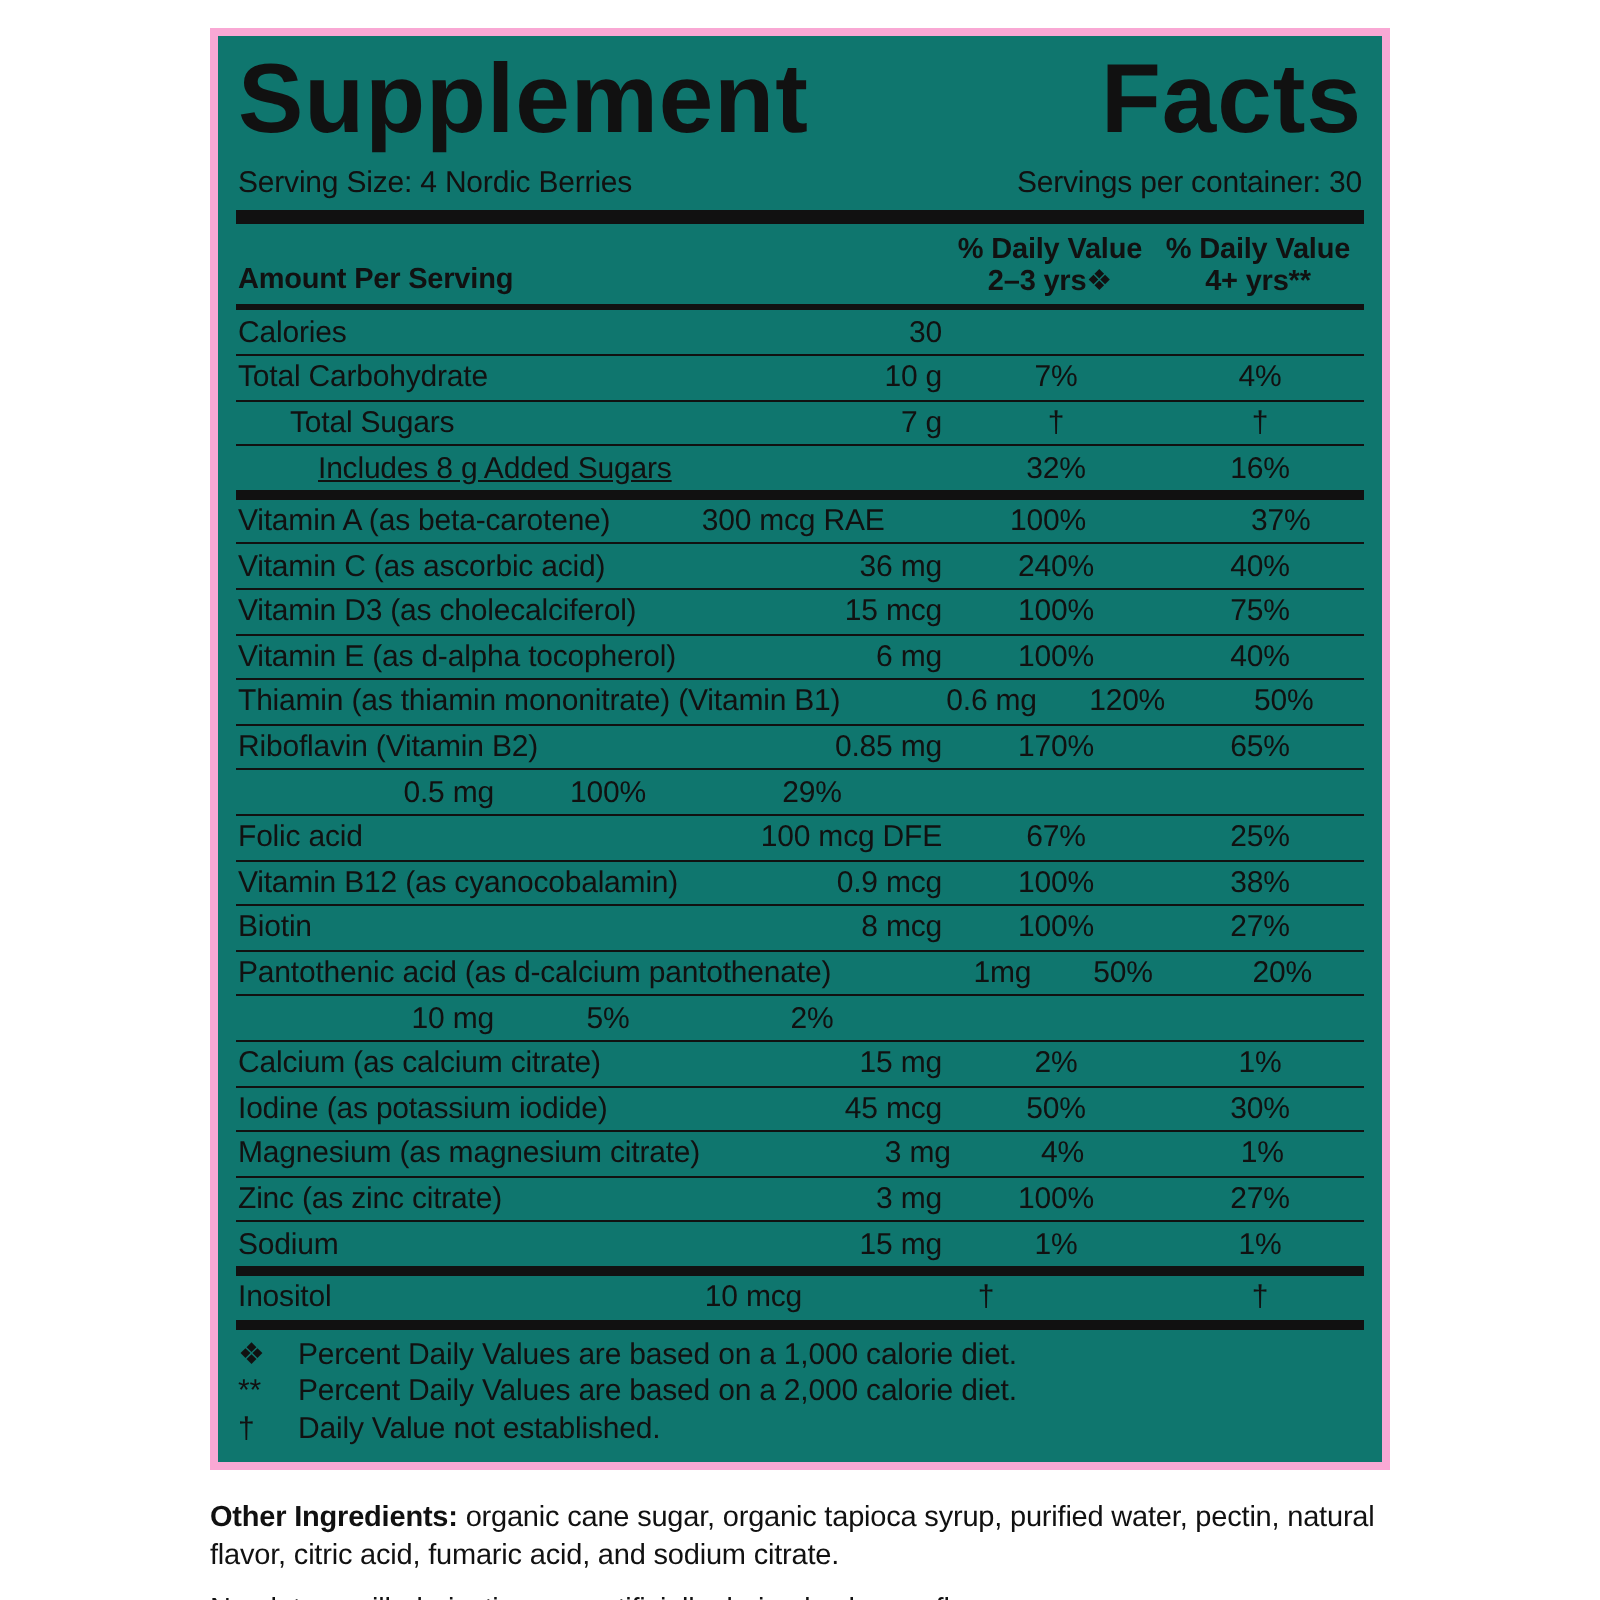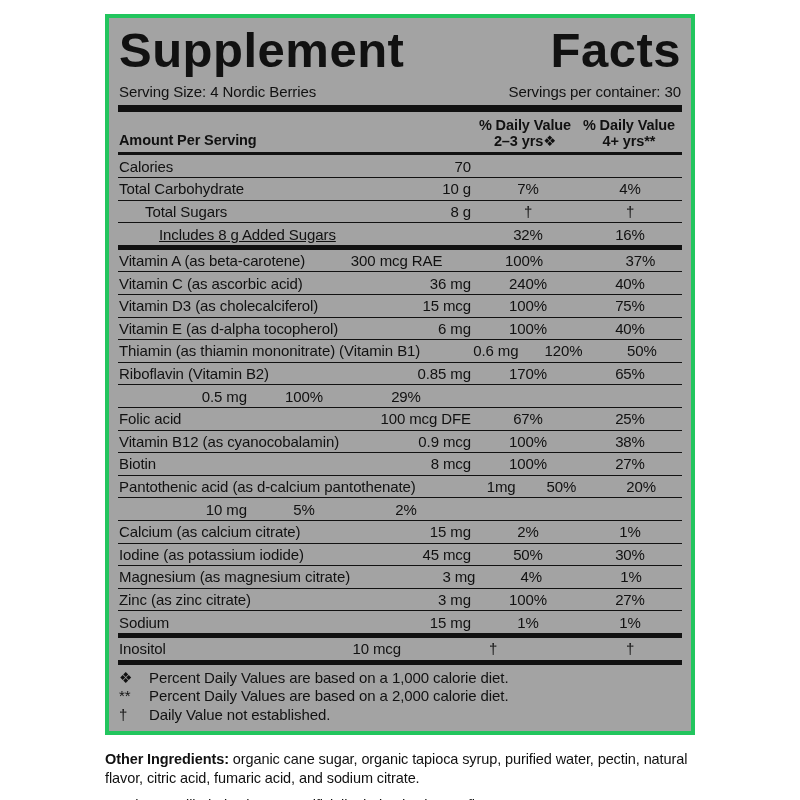"Supplement" .label { background: #a3a3a3 -> #0f766e; border: 4px solid #22c55e -> 4px solid #f9a8d4 }
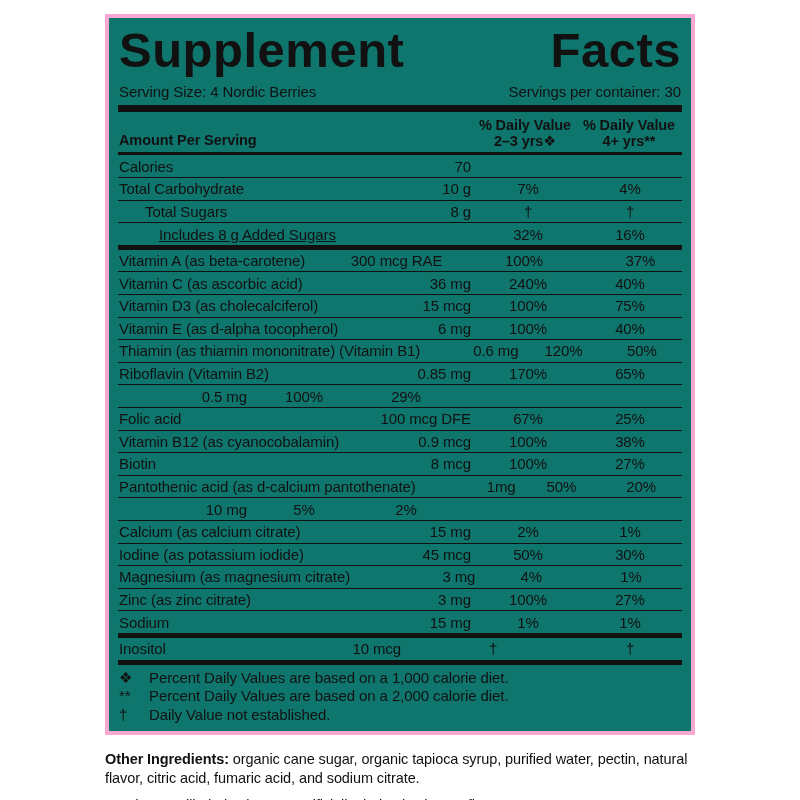"70" span.amt { text: 70 -> 30 }
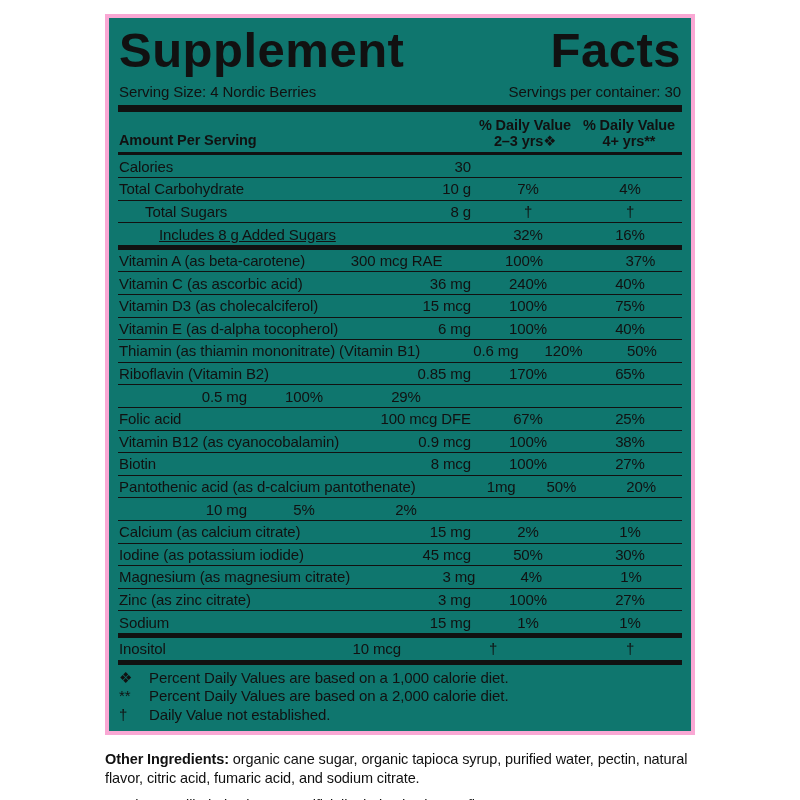"8 g" span.amt { text: 8 -> 7 }
